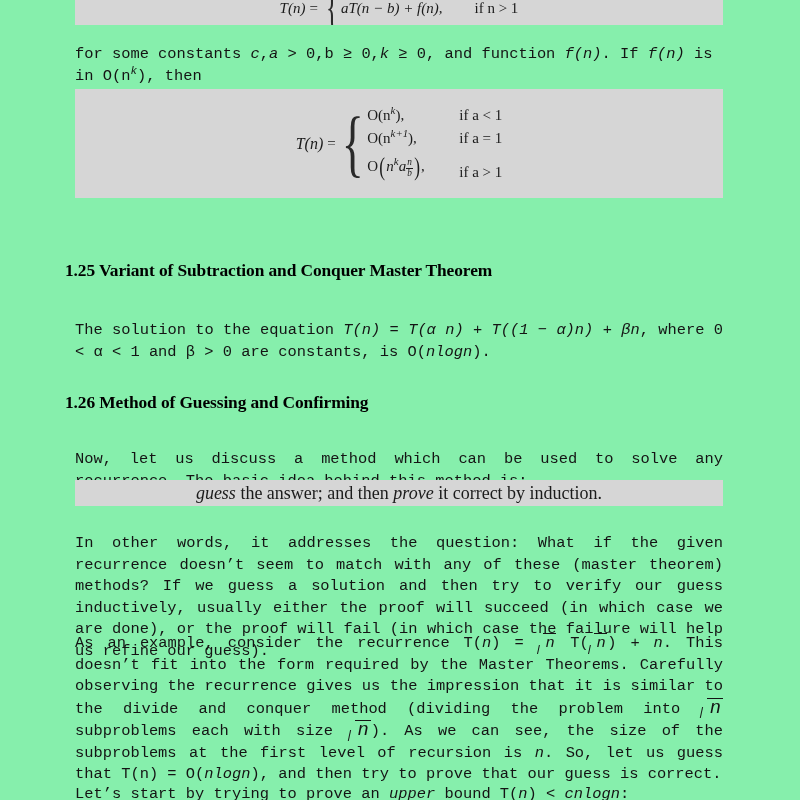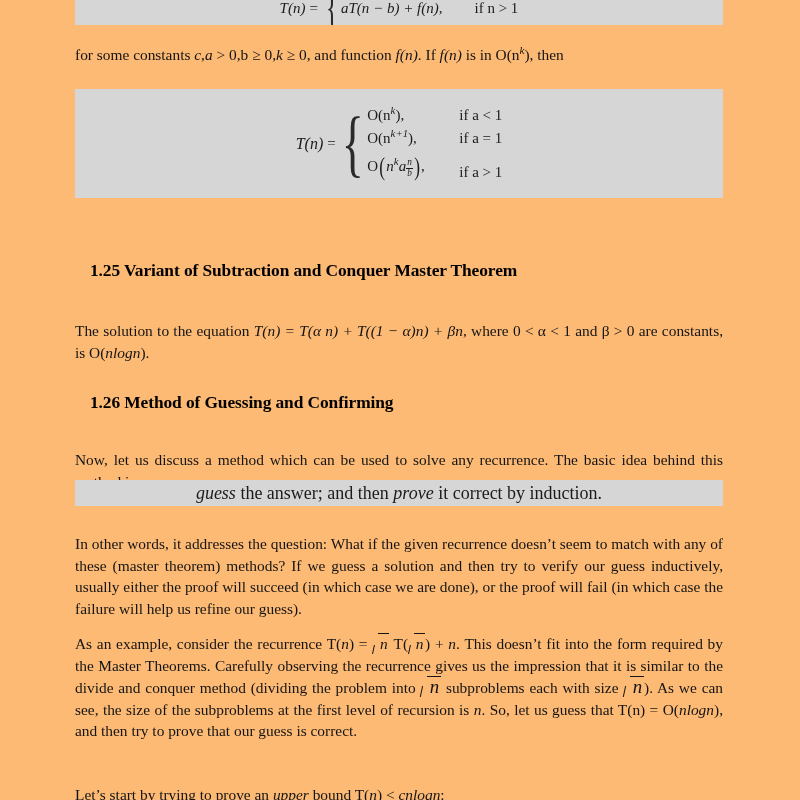"T(n)" .page { background: #fdba74 -> #86efac }
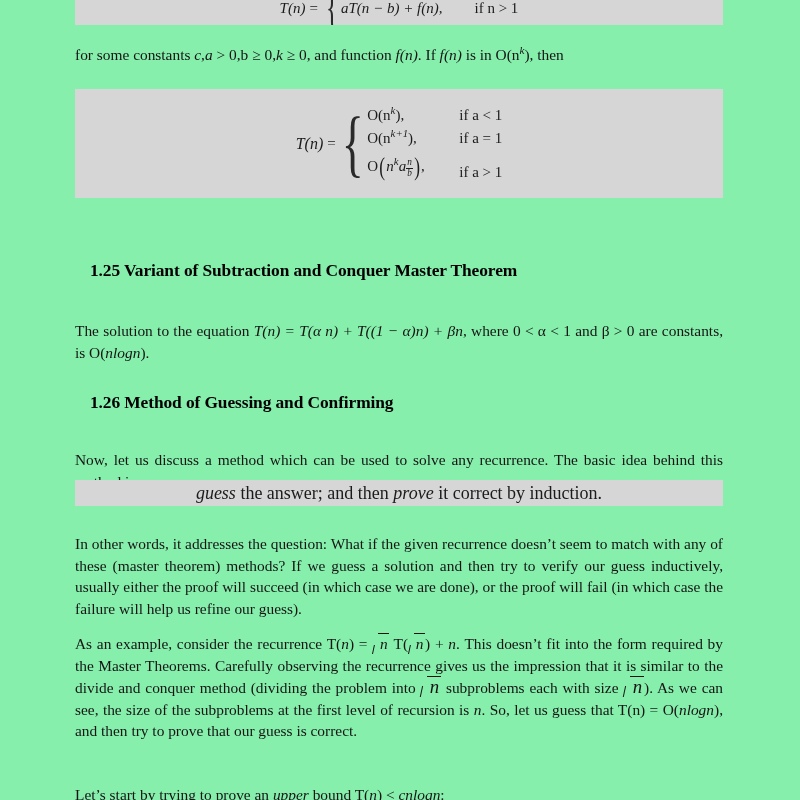"for some constants c,a >" .para { font-family: none -> Liberation Mono, monospace }
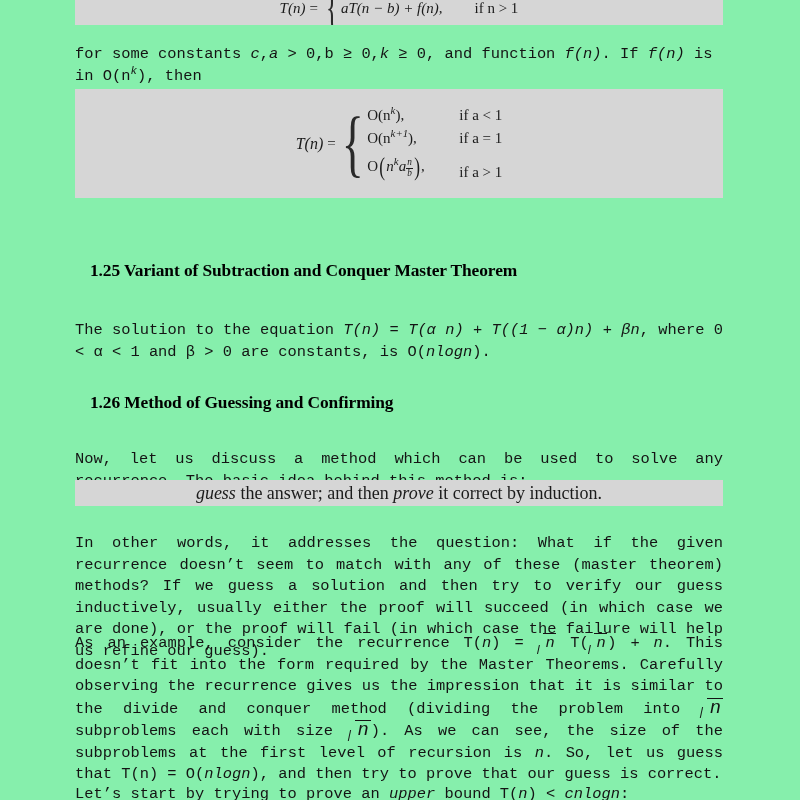"1.25 Variant of Subtraction and" .heading { left: 90px -> 65px }
